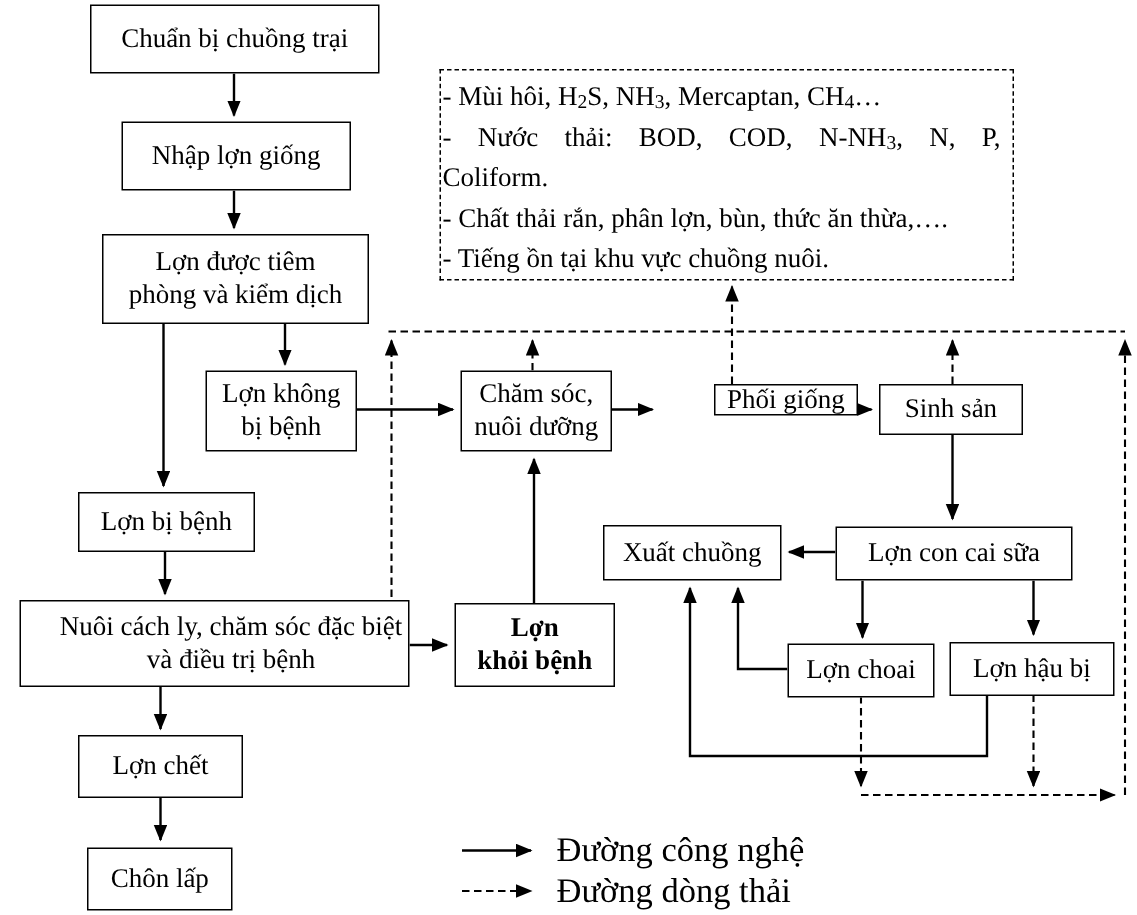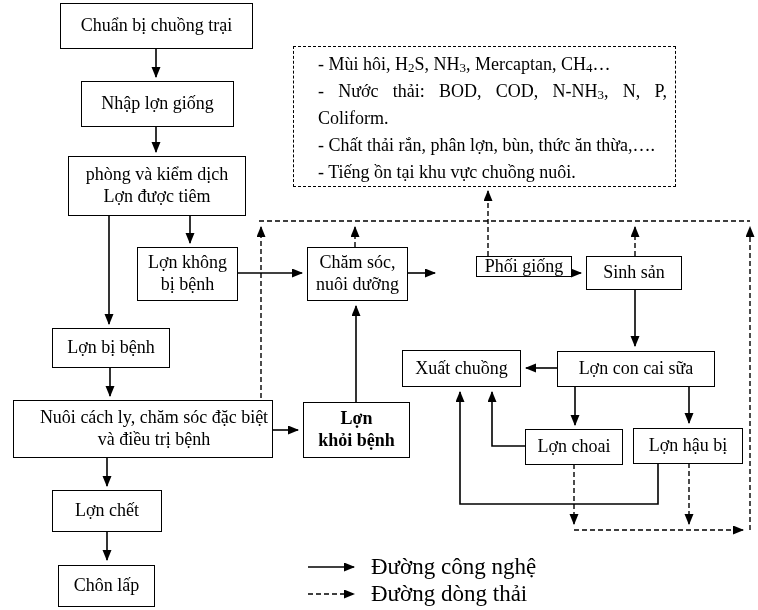"- Mùi hôi, H2S, NH3," .waste-box { padding: 4px 8px 0 24px -> 4px 8px 0 1px }
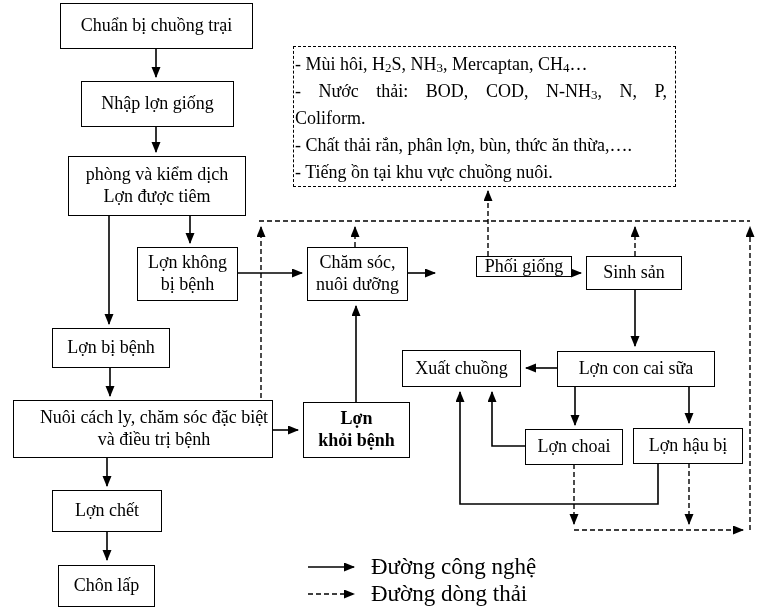"phòng và kiểm dịch" span { order: before "Lợn được tiêm" -> after "Lợn được tiêm" }
